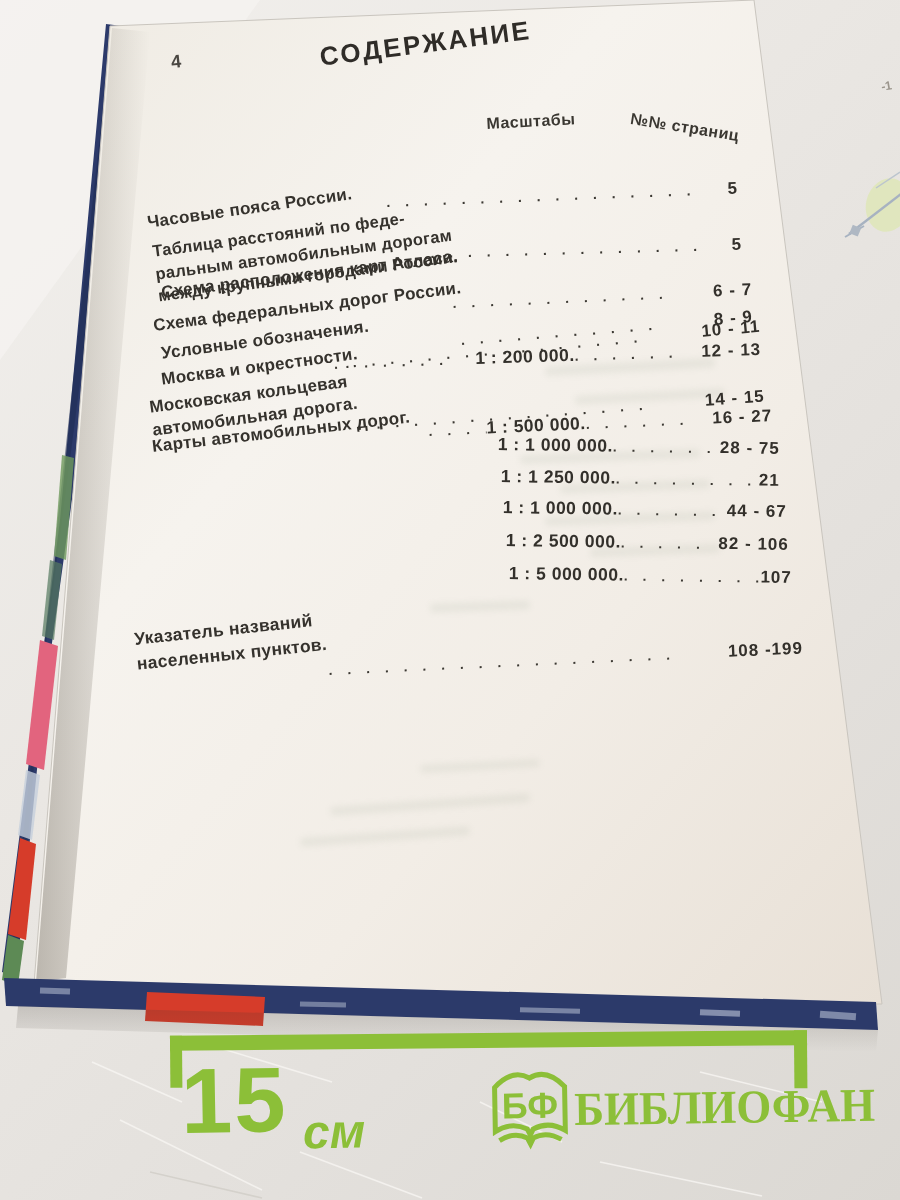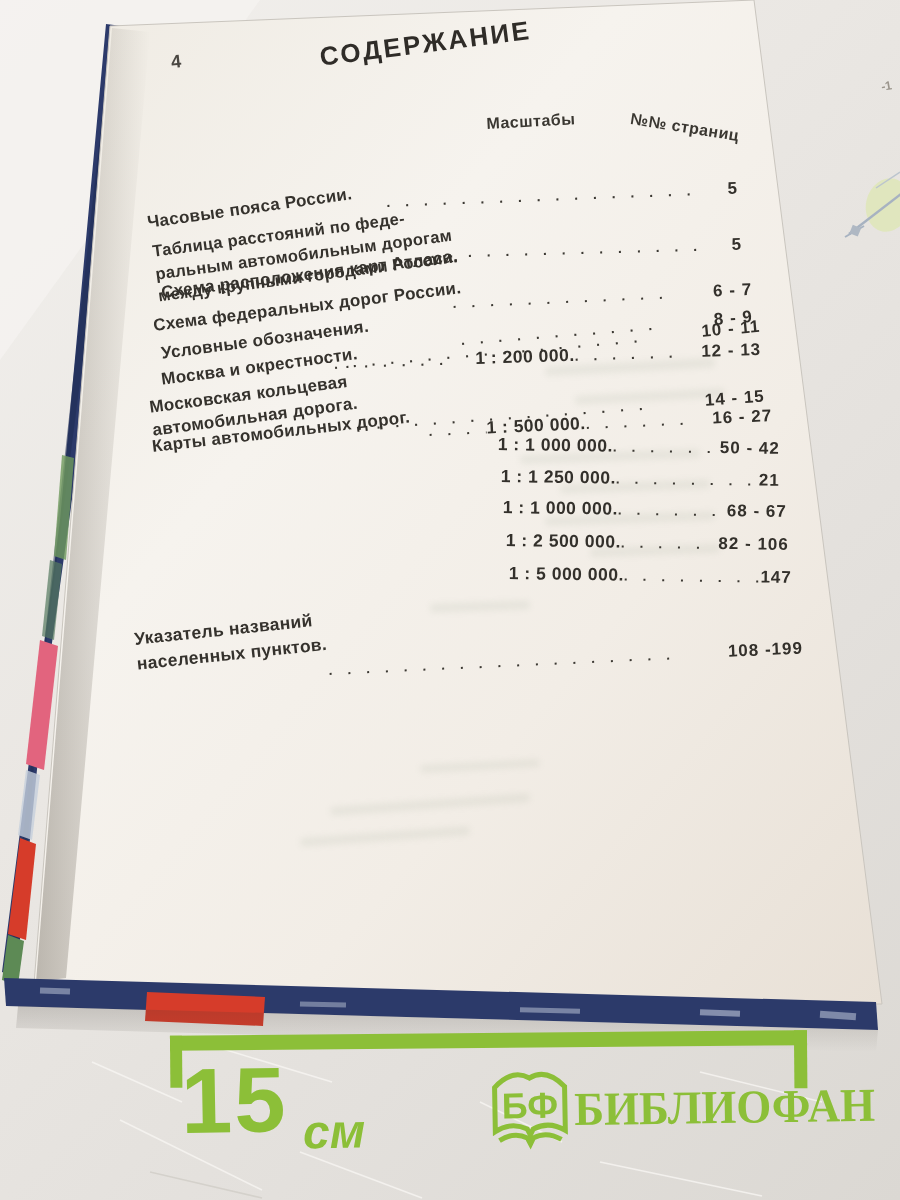"50 - 42" span.pgs { text: 50 - 42 -> 28 - 75 }
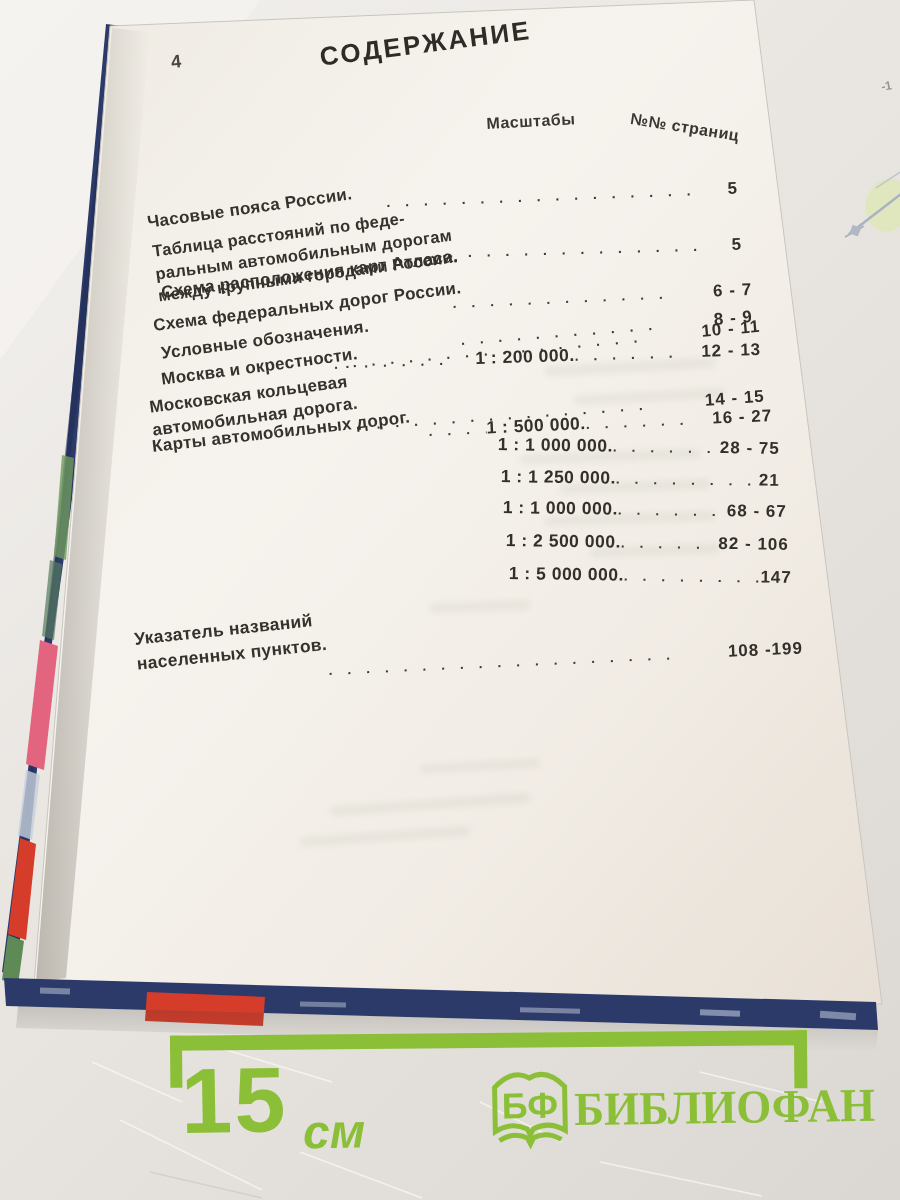"68 - 67" span.pgs { text: 68 -> 44 }
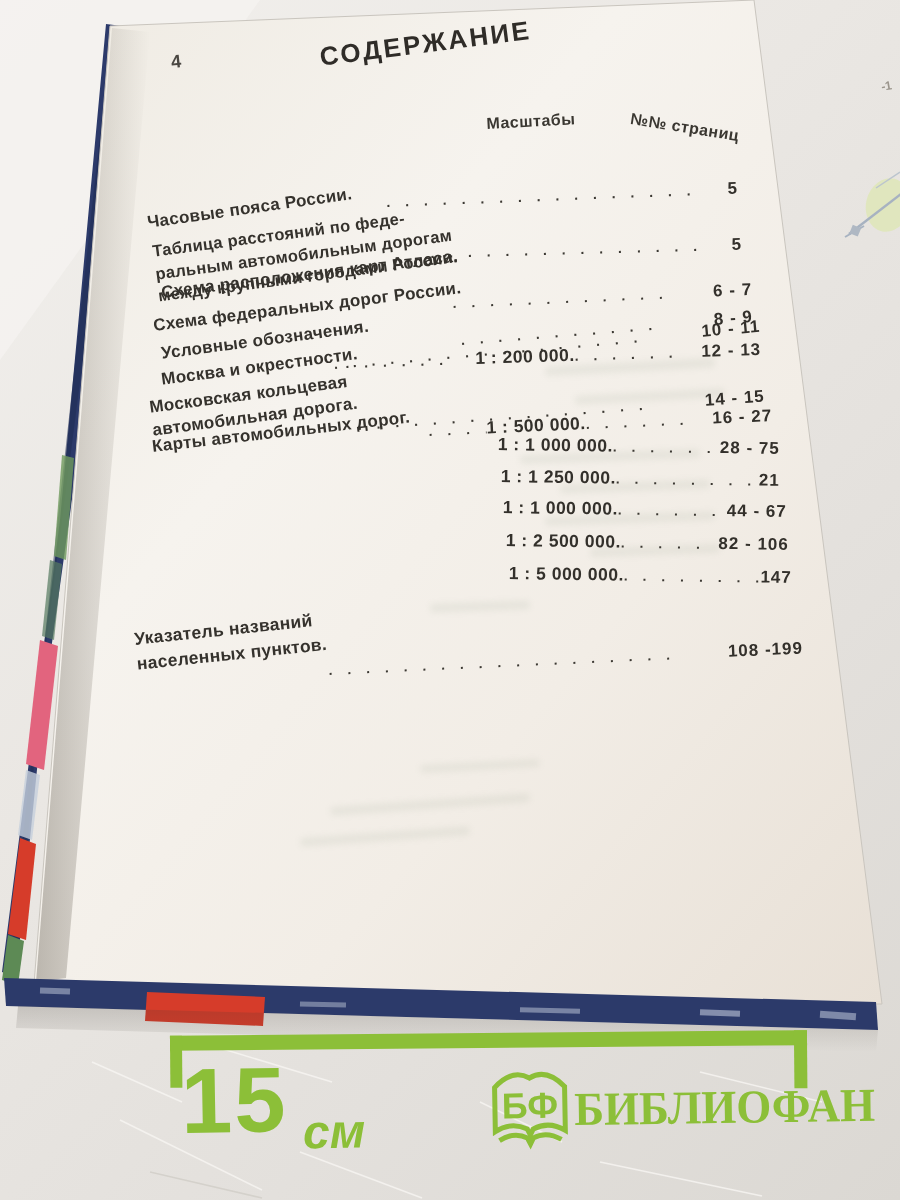"147" span.pgs { text: 147 -> 107 }
